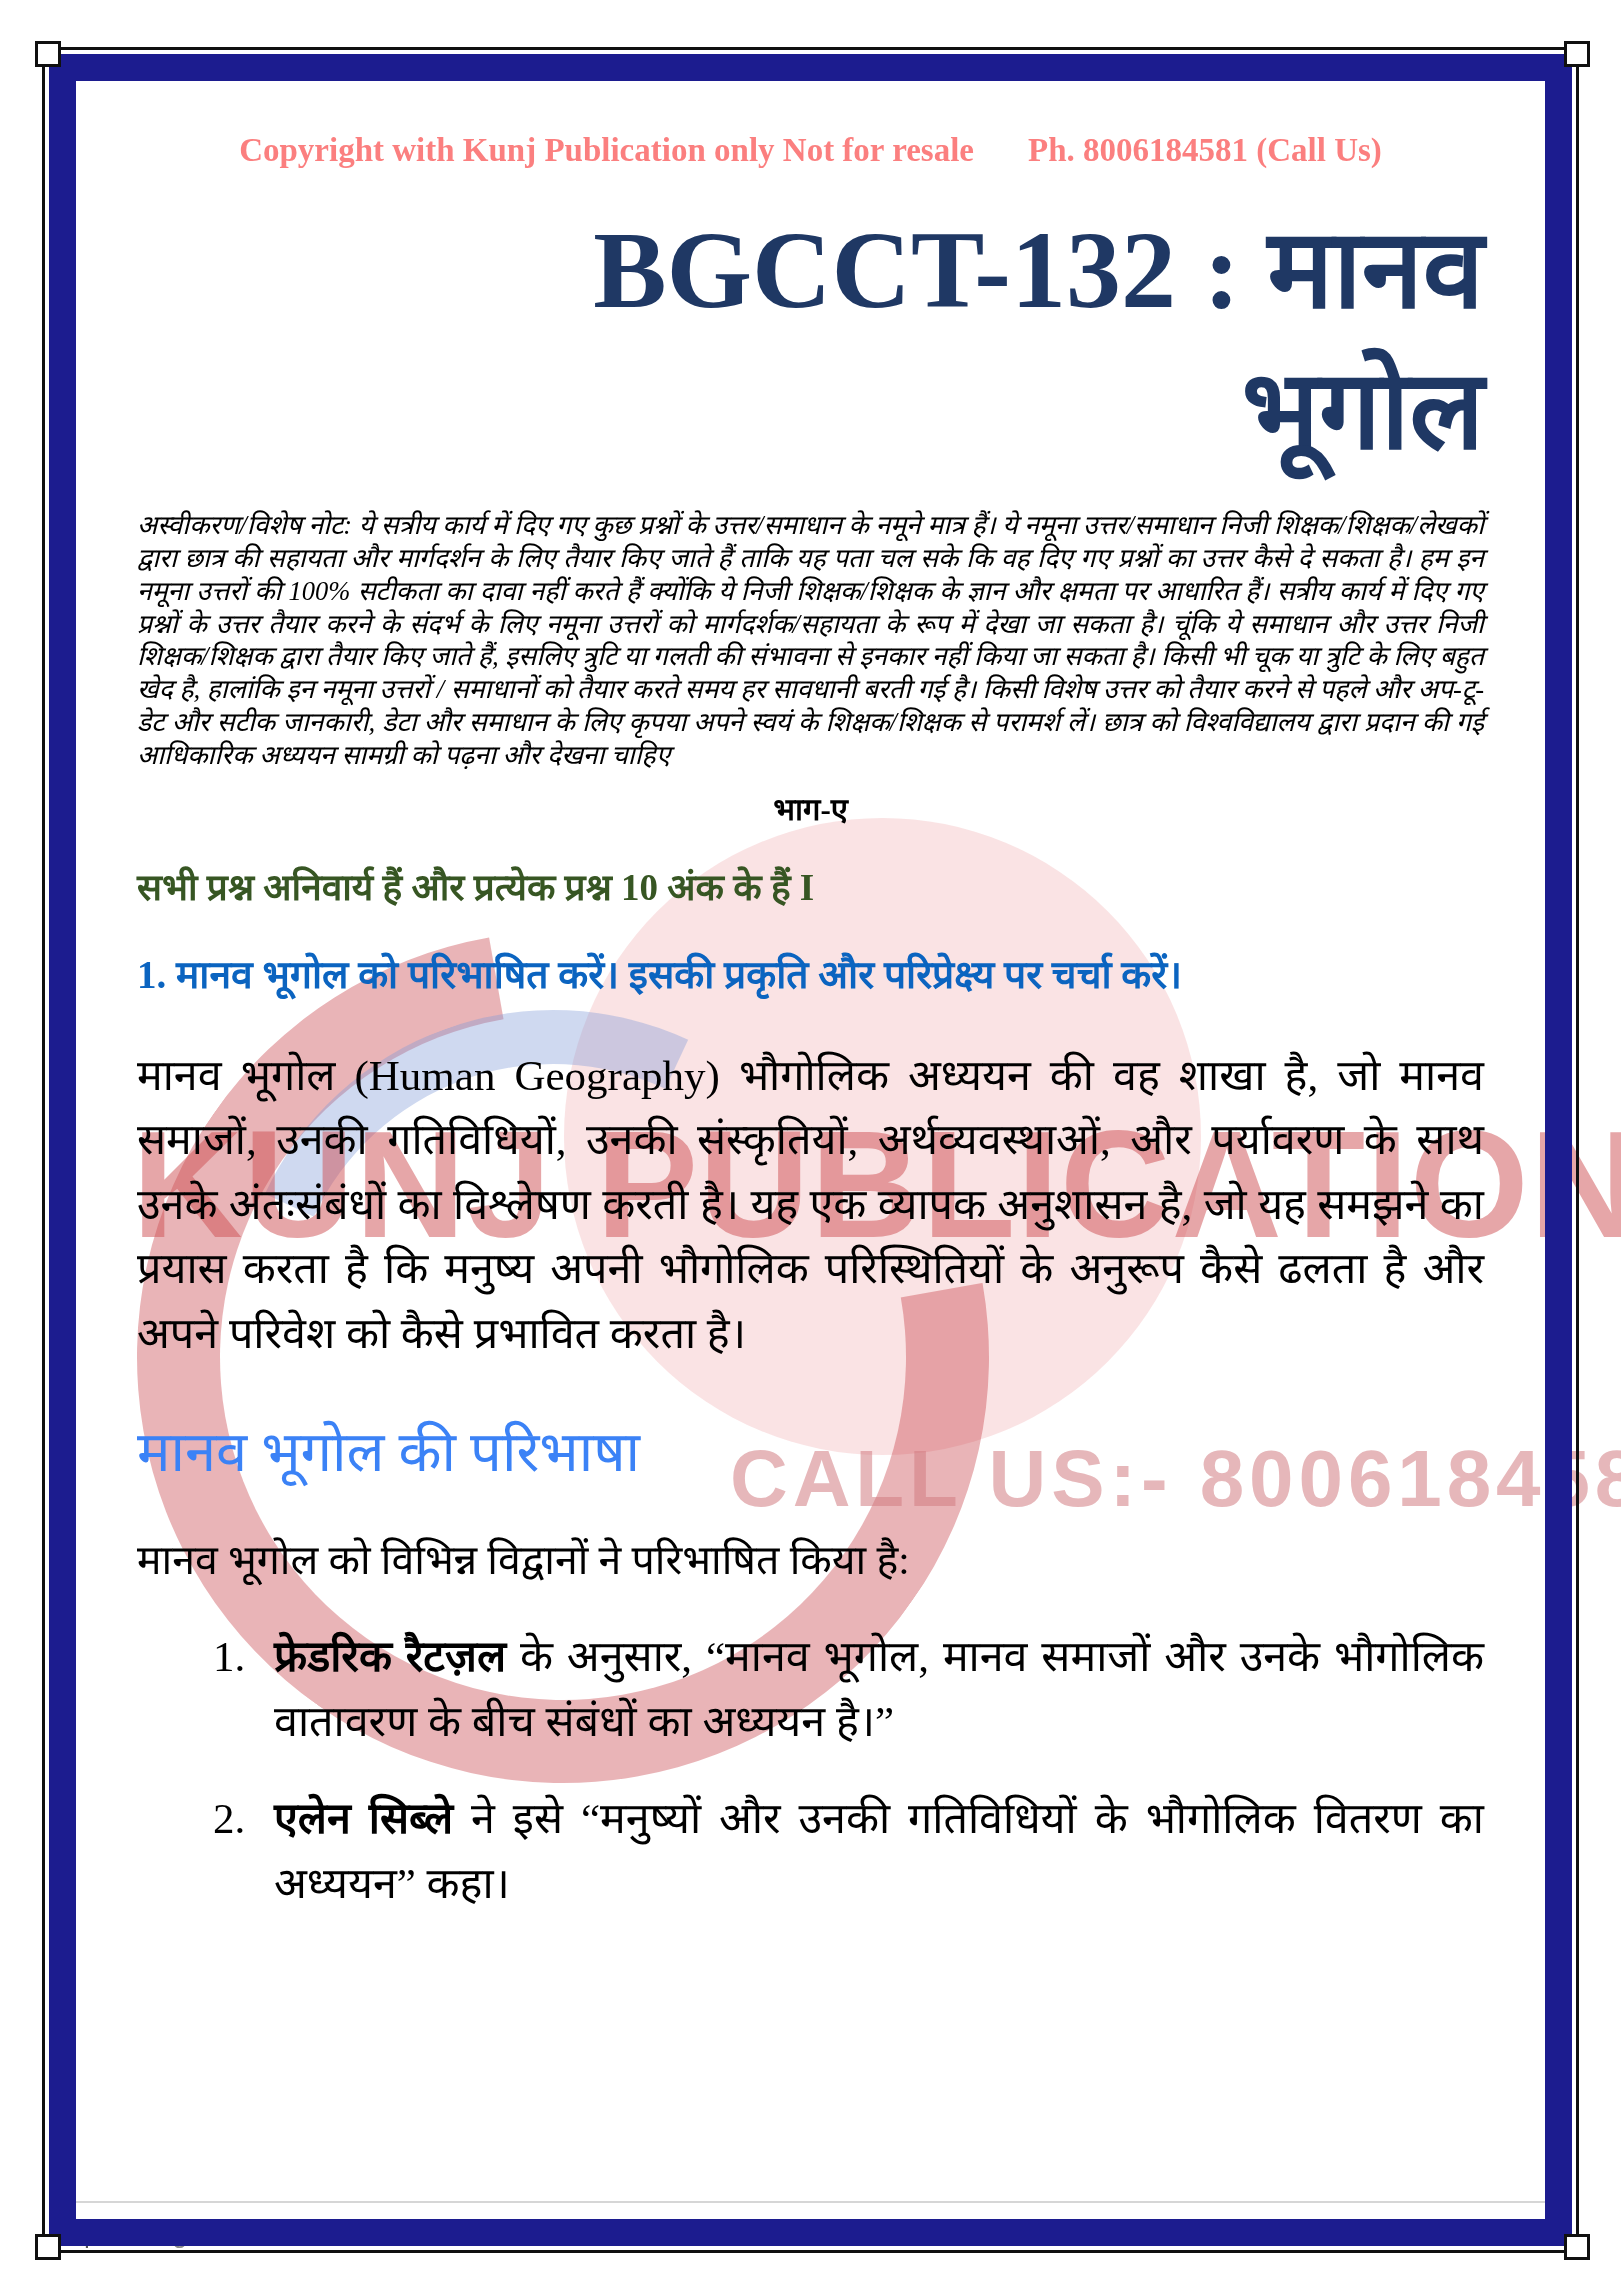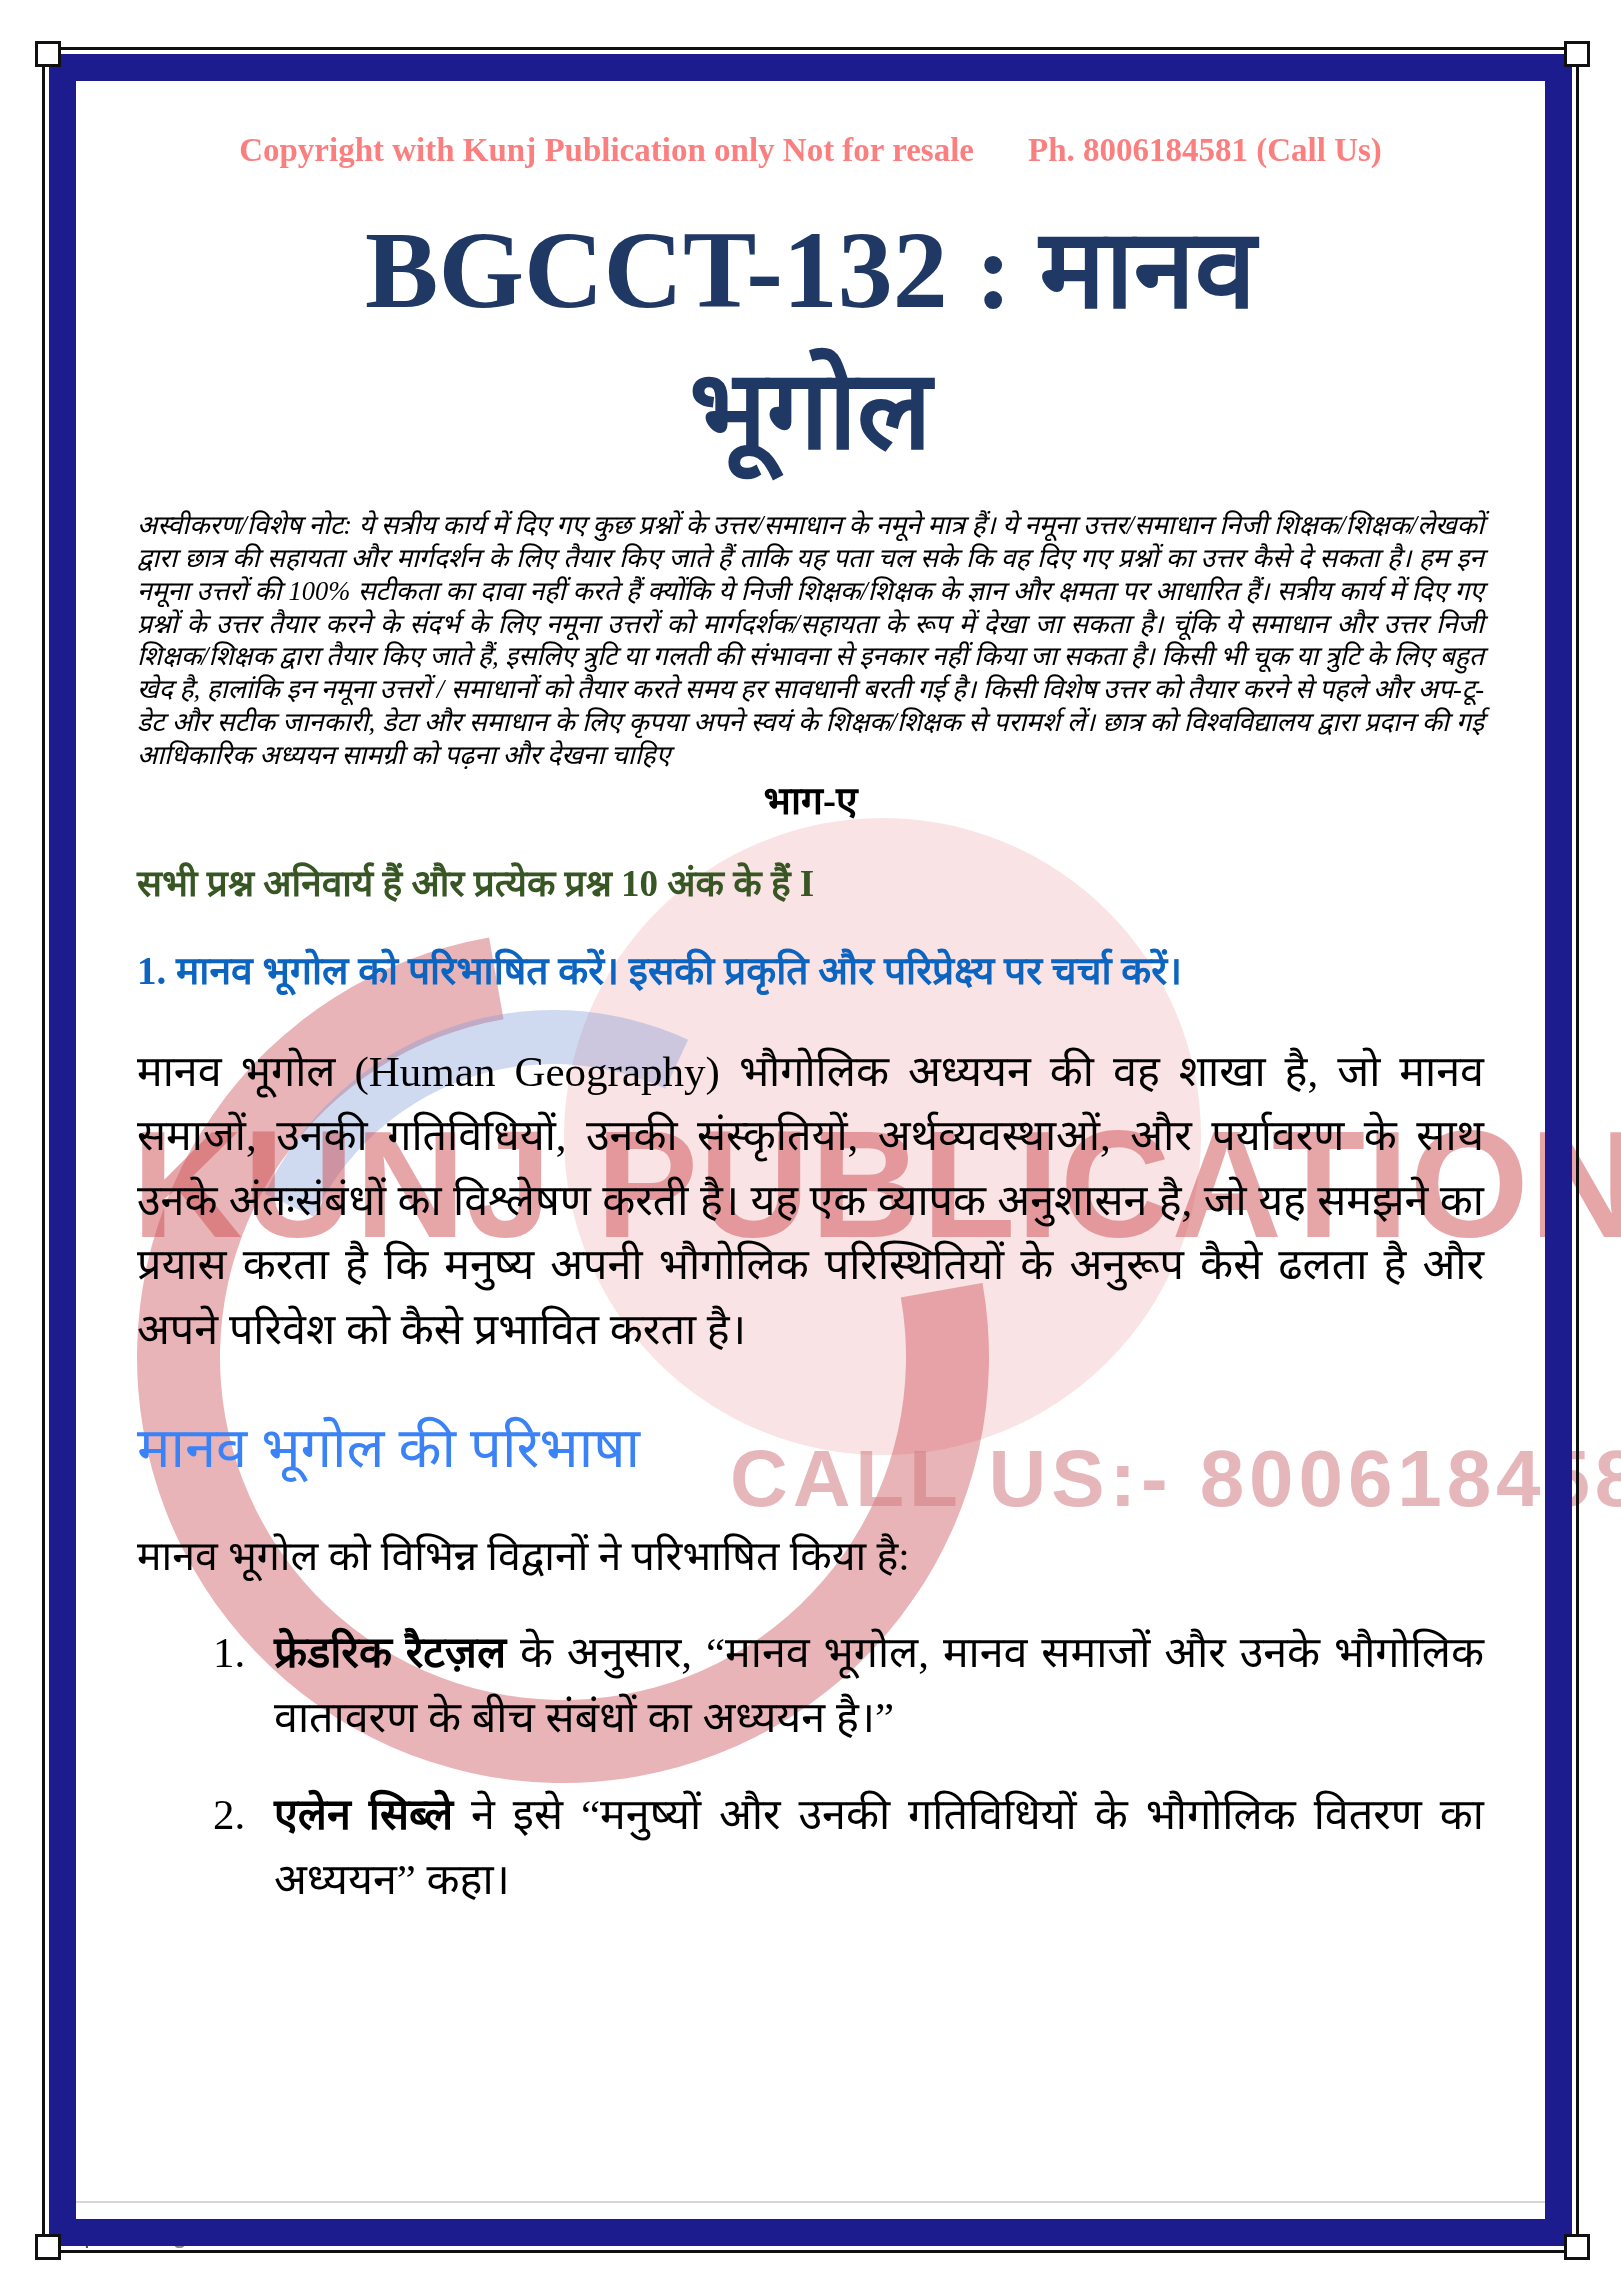"BGCCT-132 : मानव" .doc-title { text-align: center -> right }
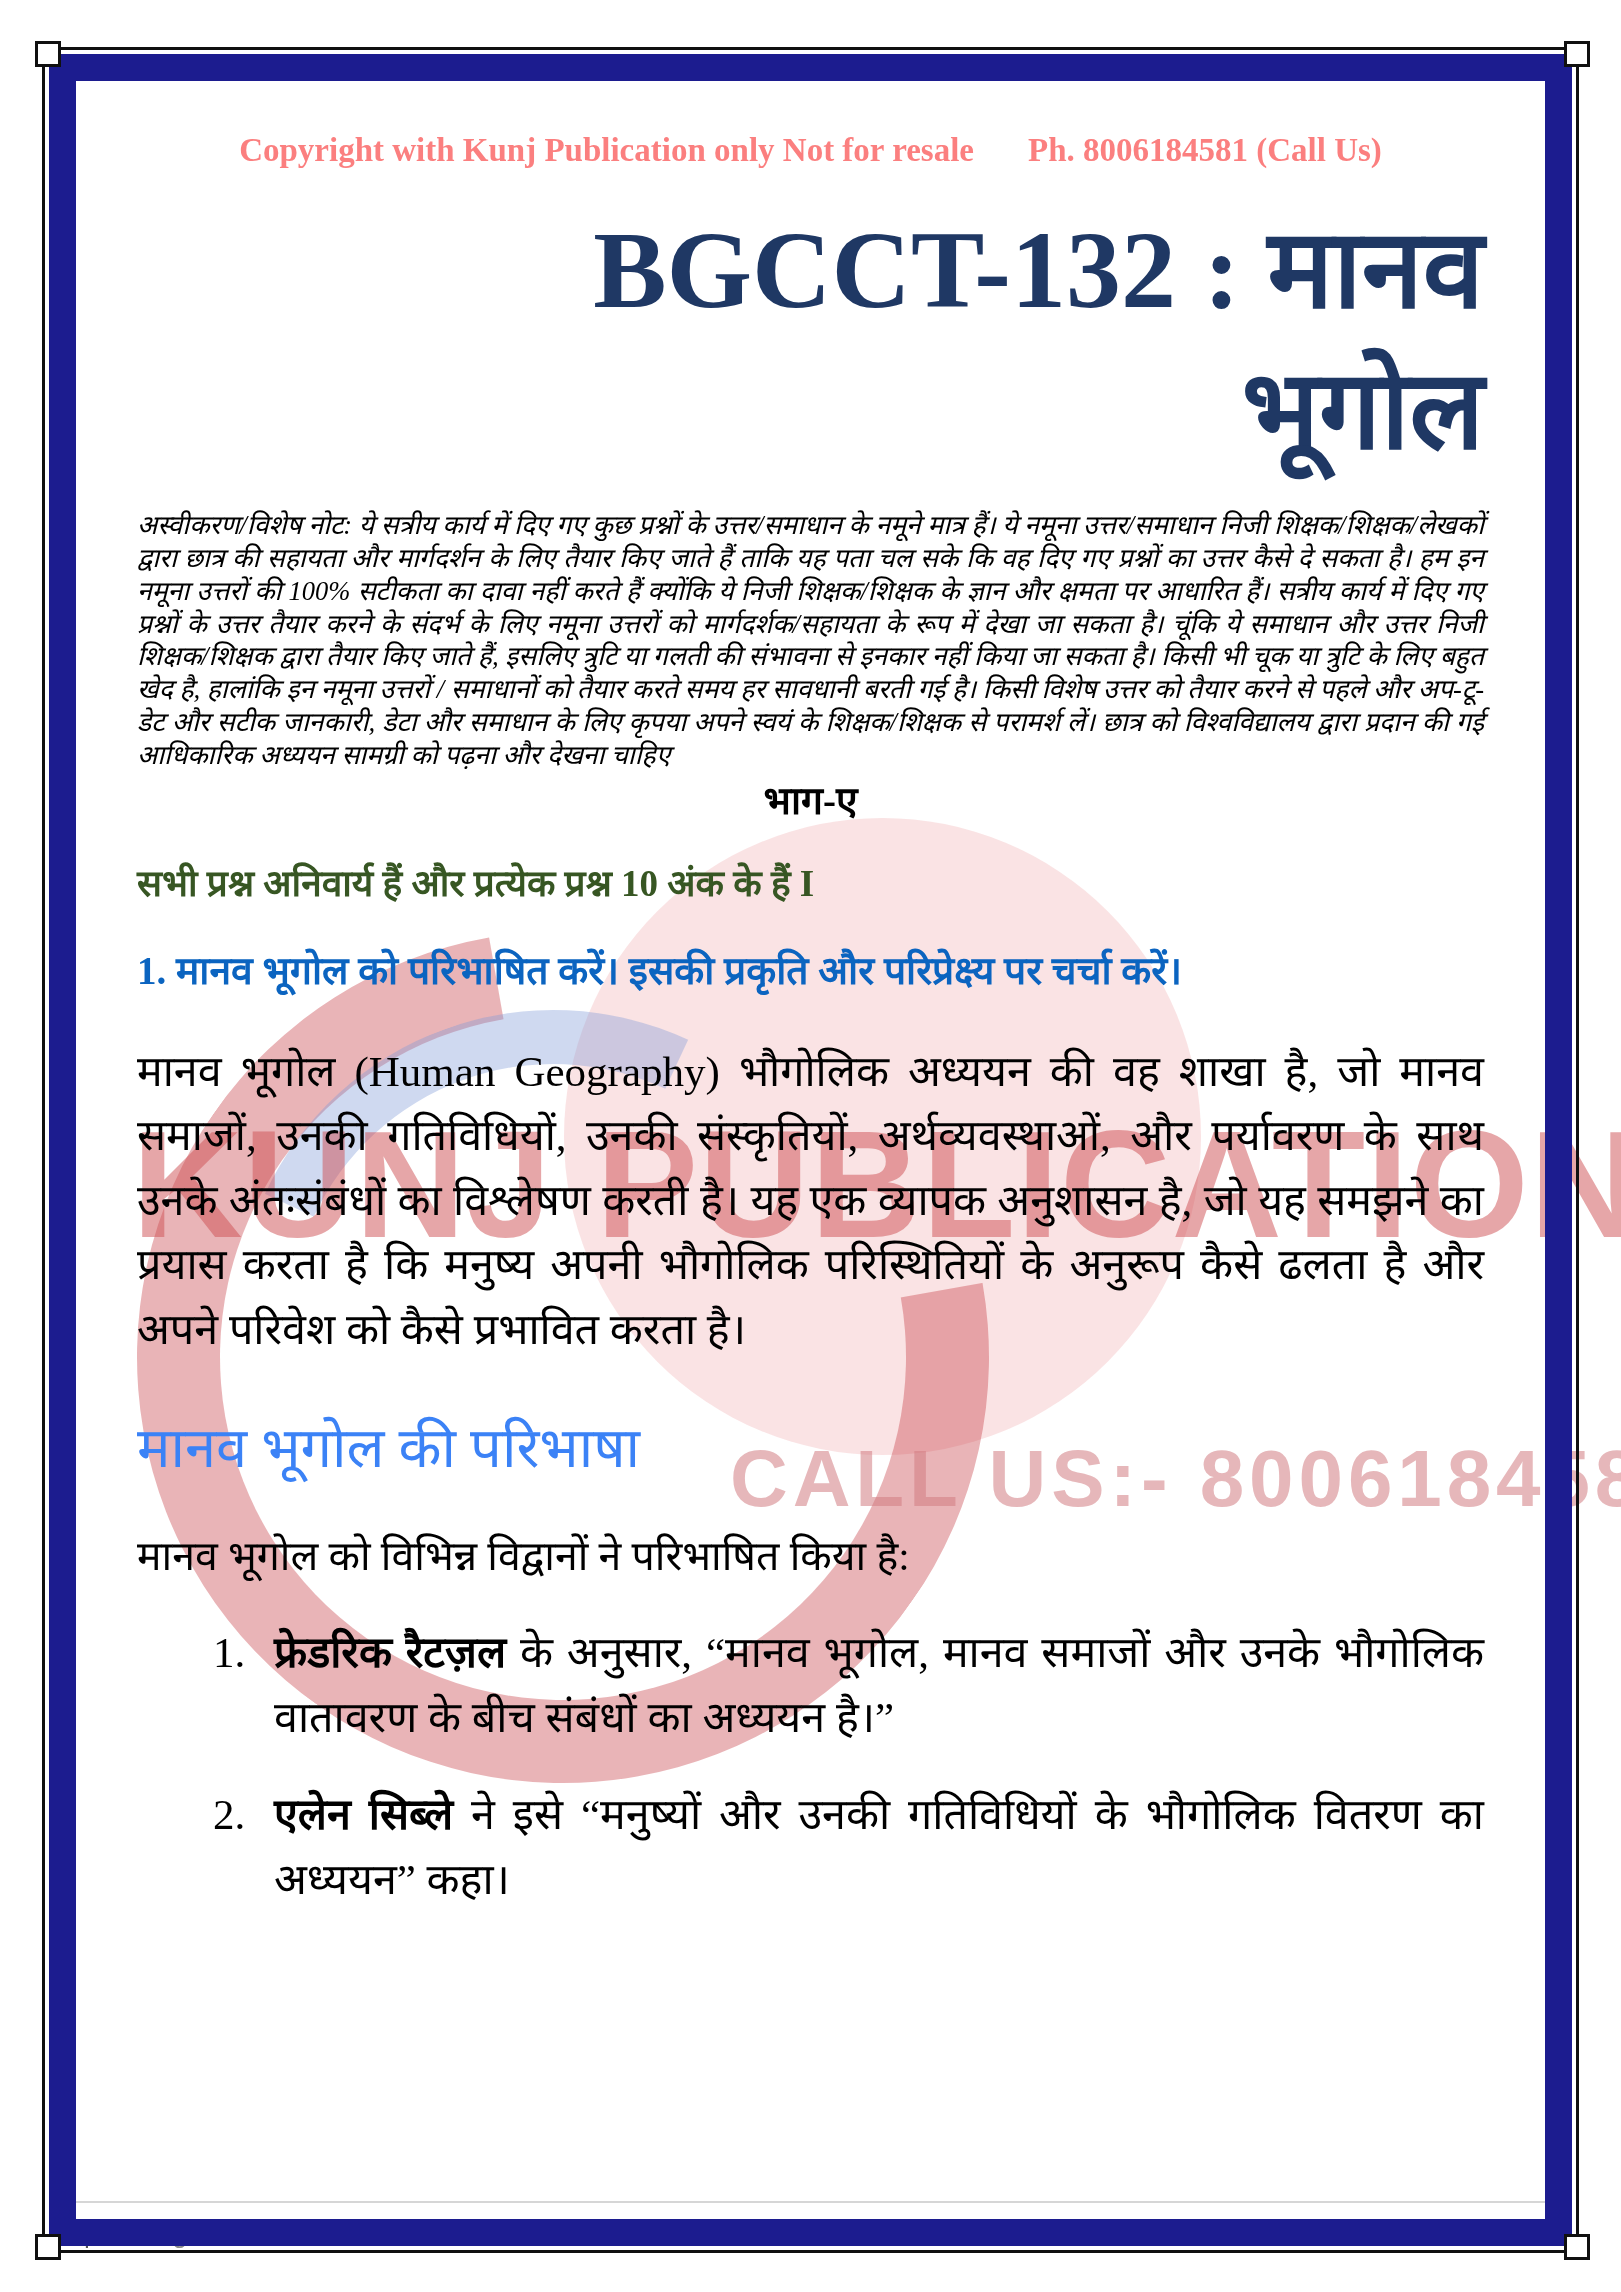"भाग-ए" .part-heading { font-size: 39px -> 31px; margin-top: 0 -> 15px }
